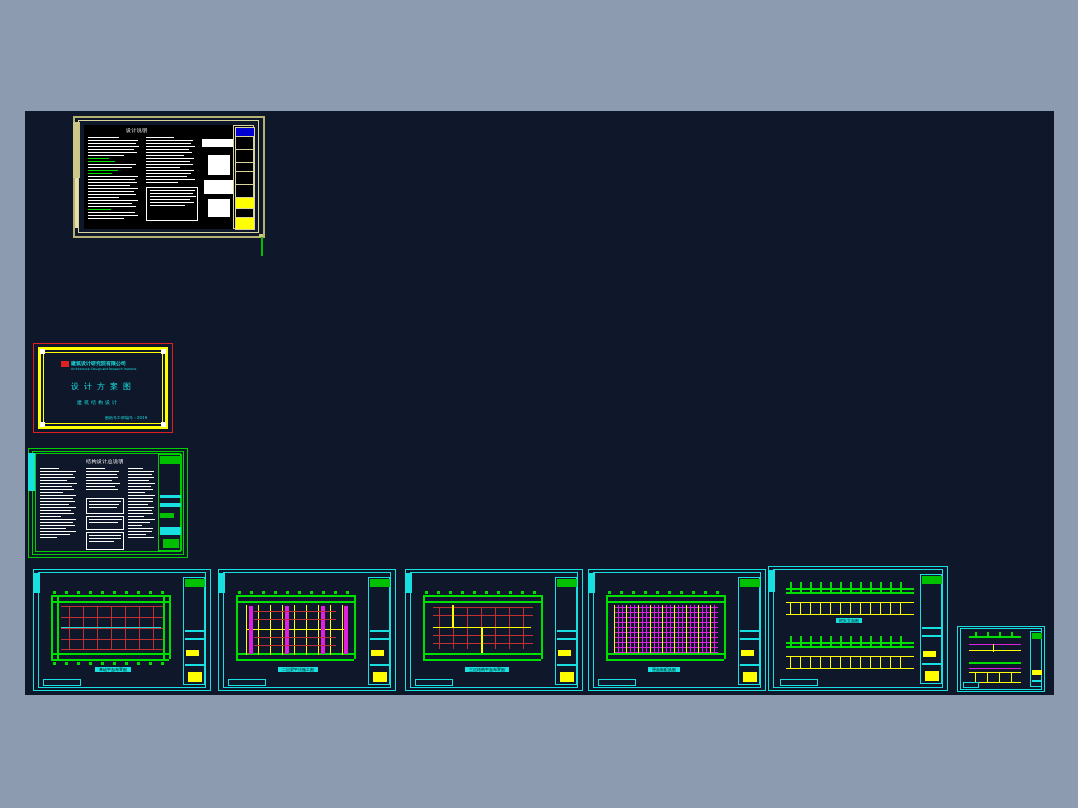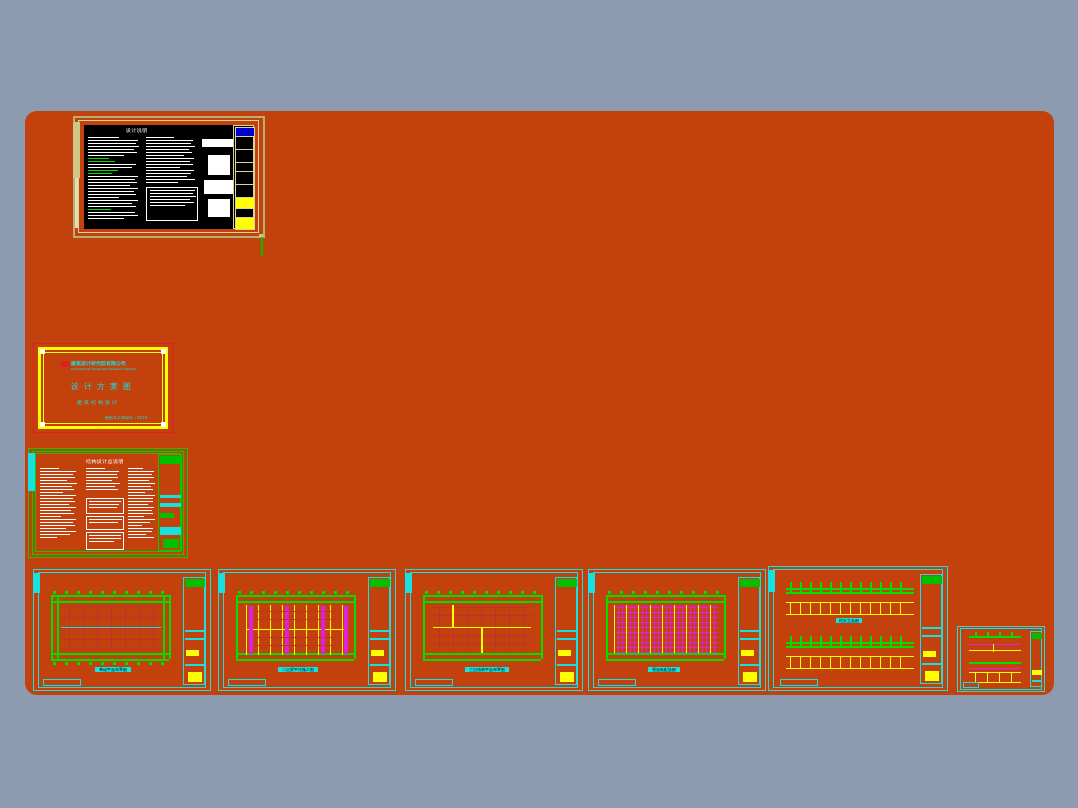"设计方案图" #canvas { background: #c2410c -> #0f172a; border-radius: 12px -> none }
